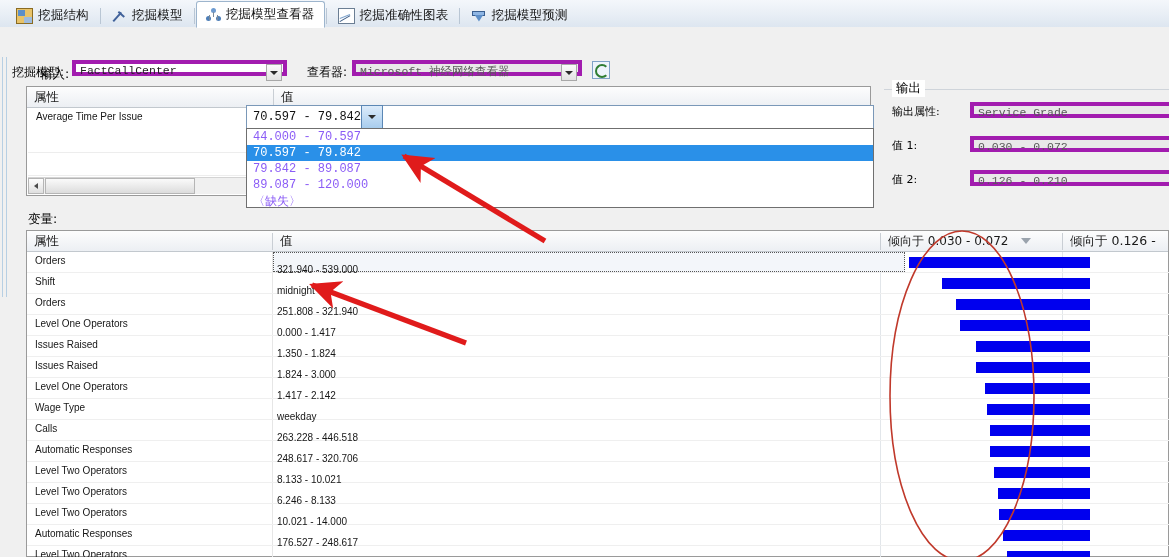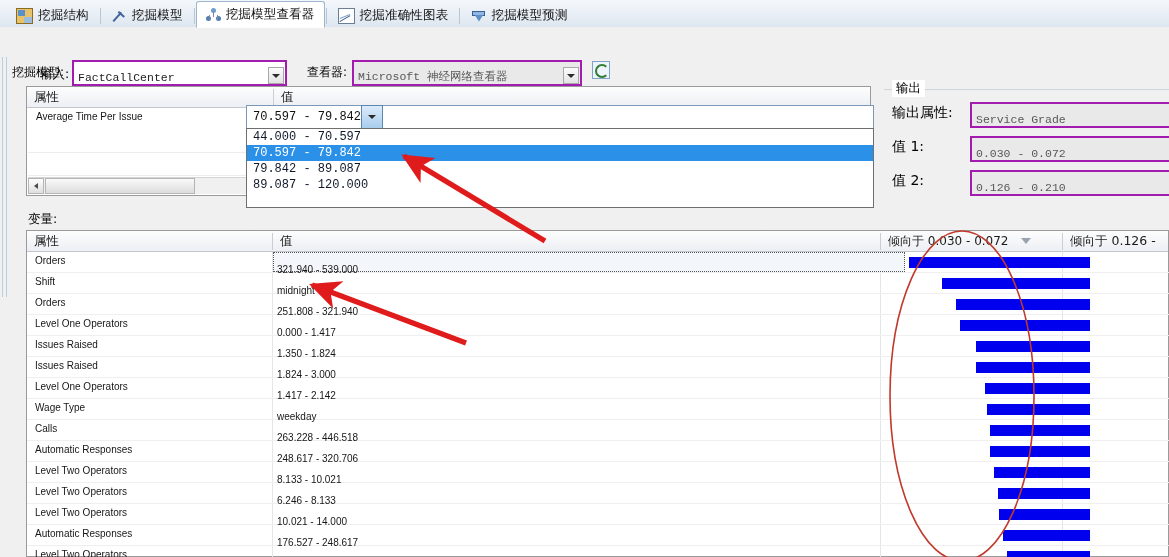"FactCallCenter" .combo { align-items: flex-end -> flex-start; border: 2px solid #a21caf -> 4px solid #a21caf; height: 26px -> 16px }
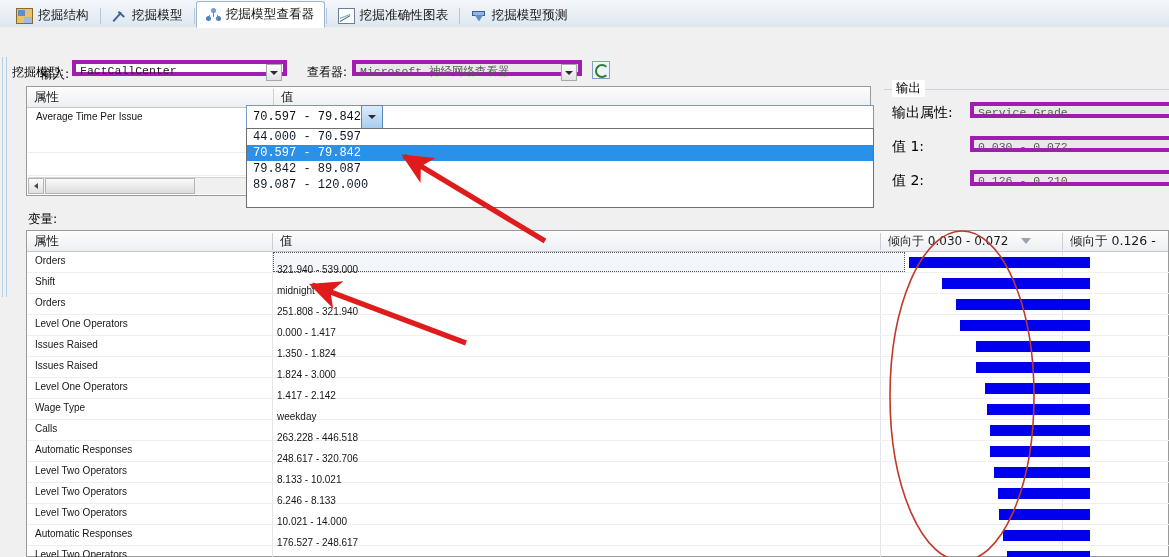"输出属性:" .out-lab { font-size: 14px -> 11px }
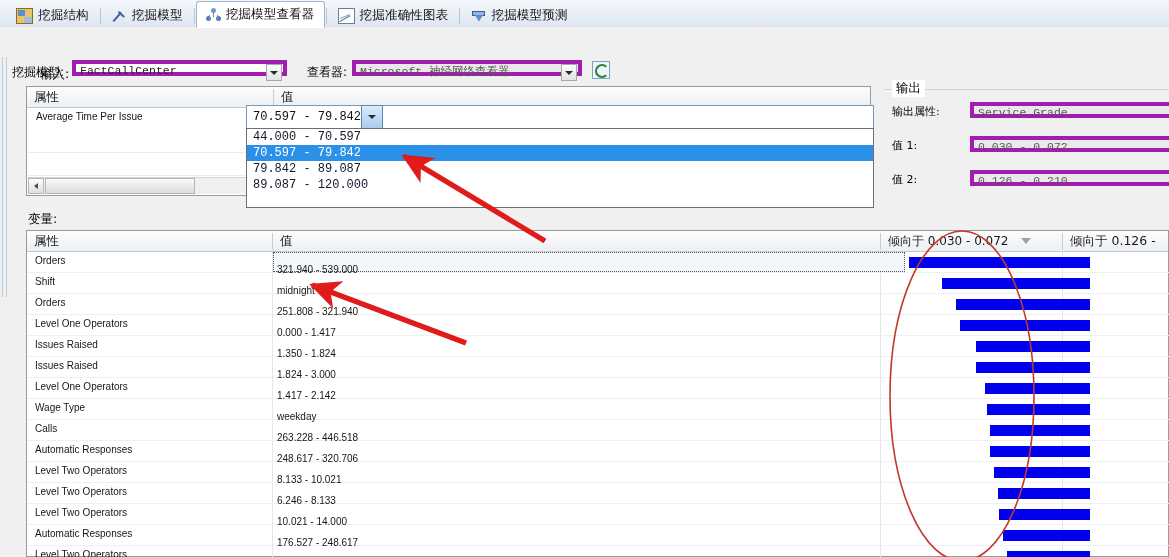"44.000 - 70.597" .dl-item { color: #0f172a -> #8b5cf6 }
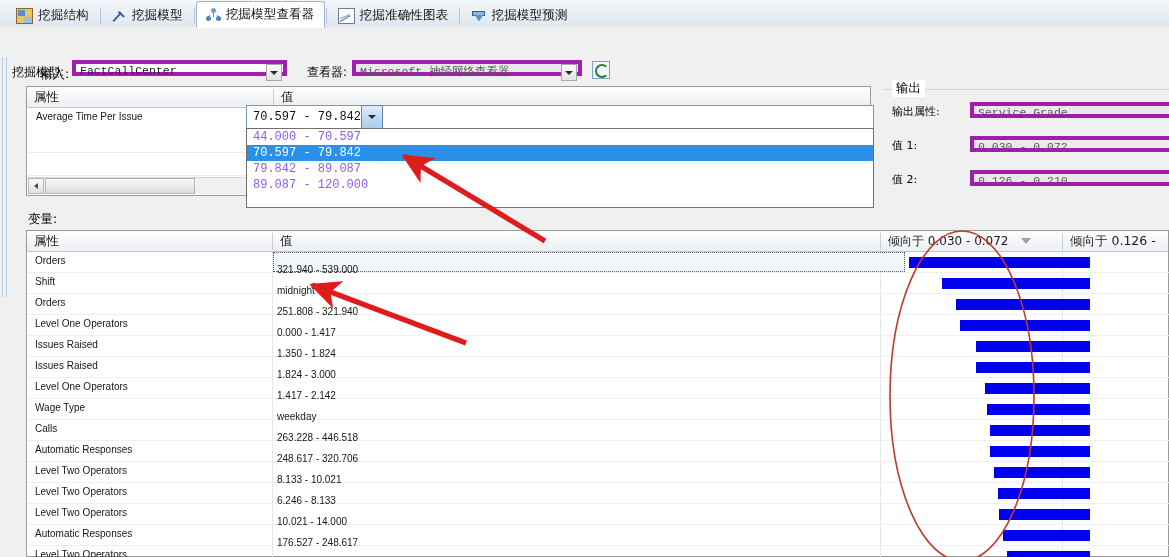"〈缺失〉" div.dl-item { html: none -> <div>〈缺失〉</div> }
